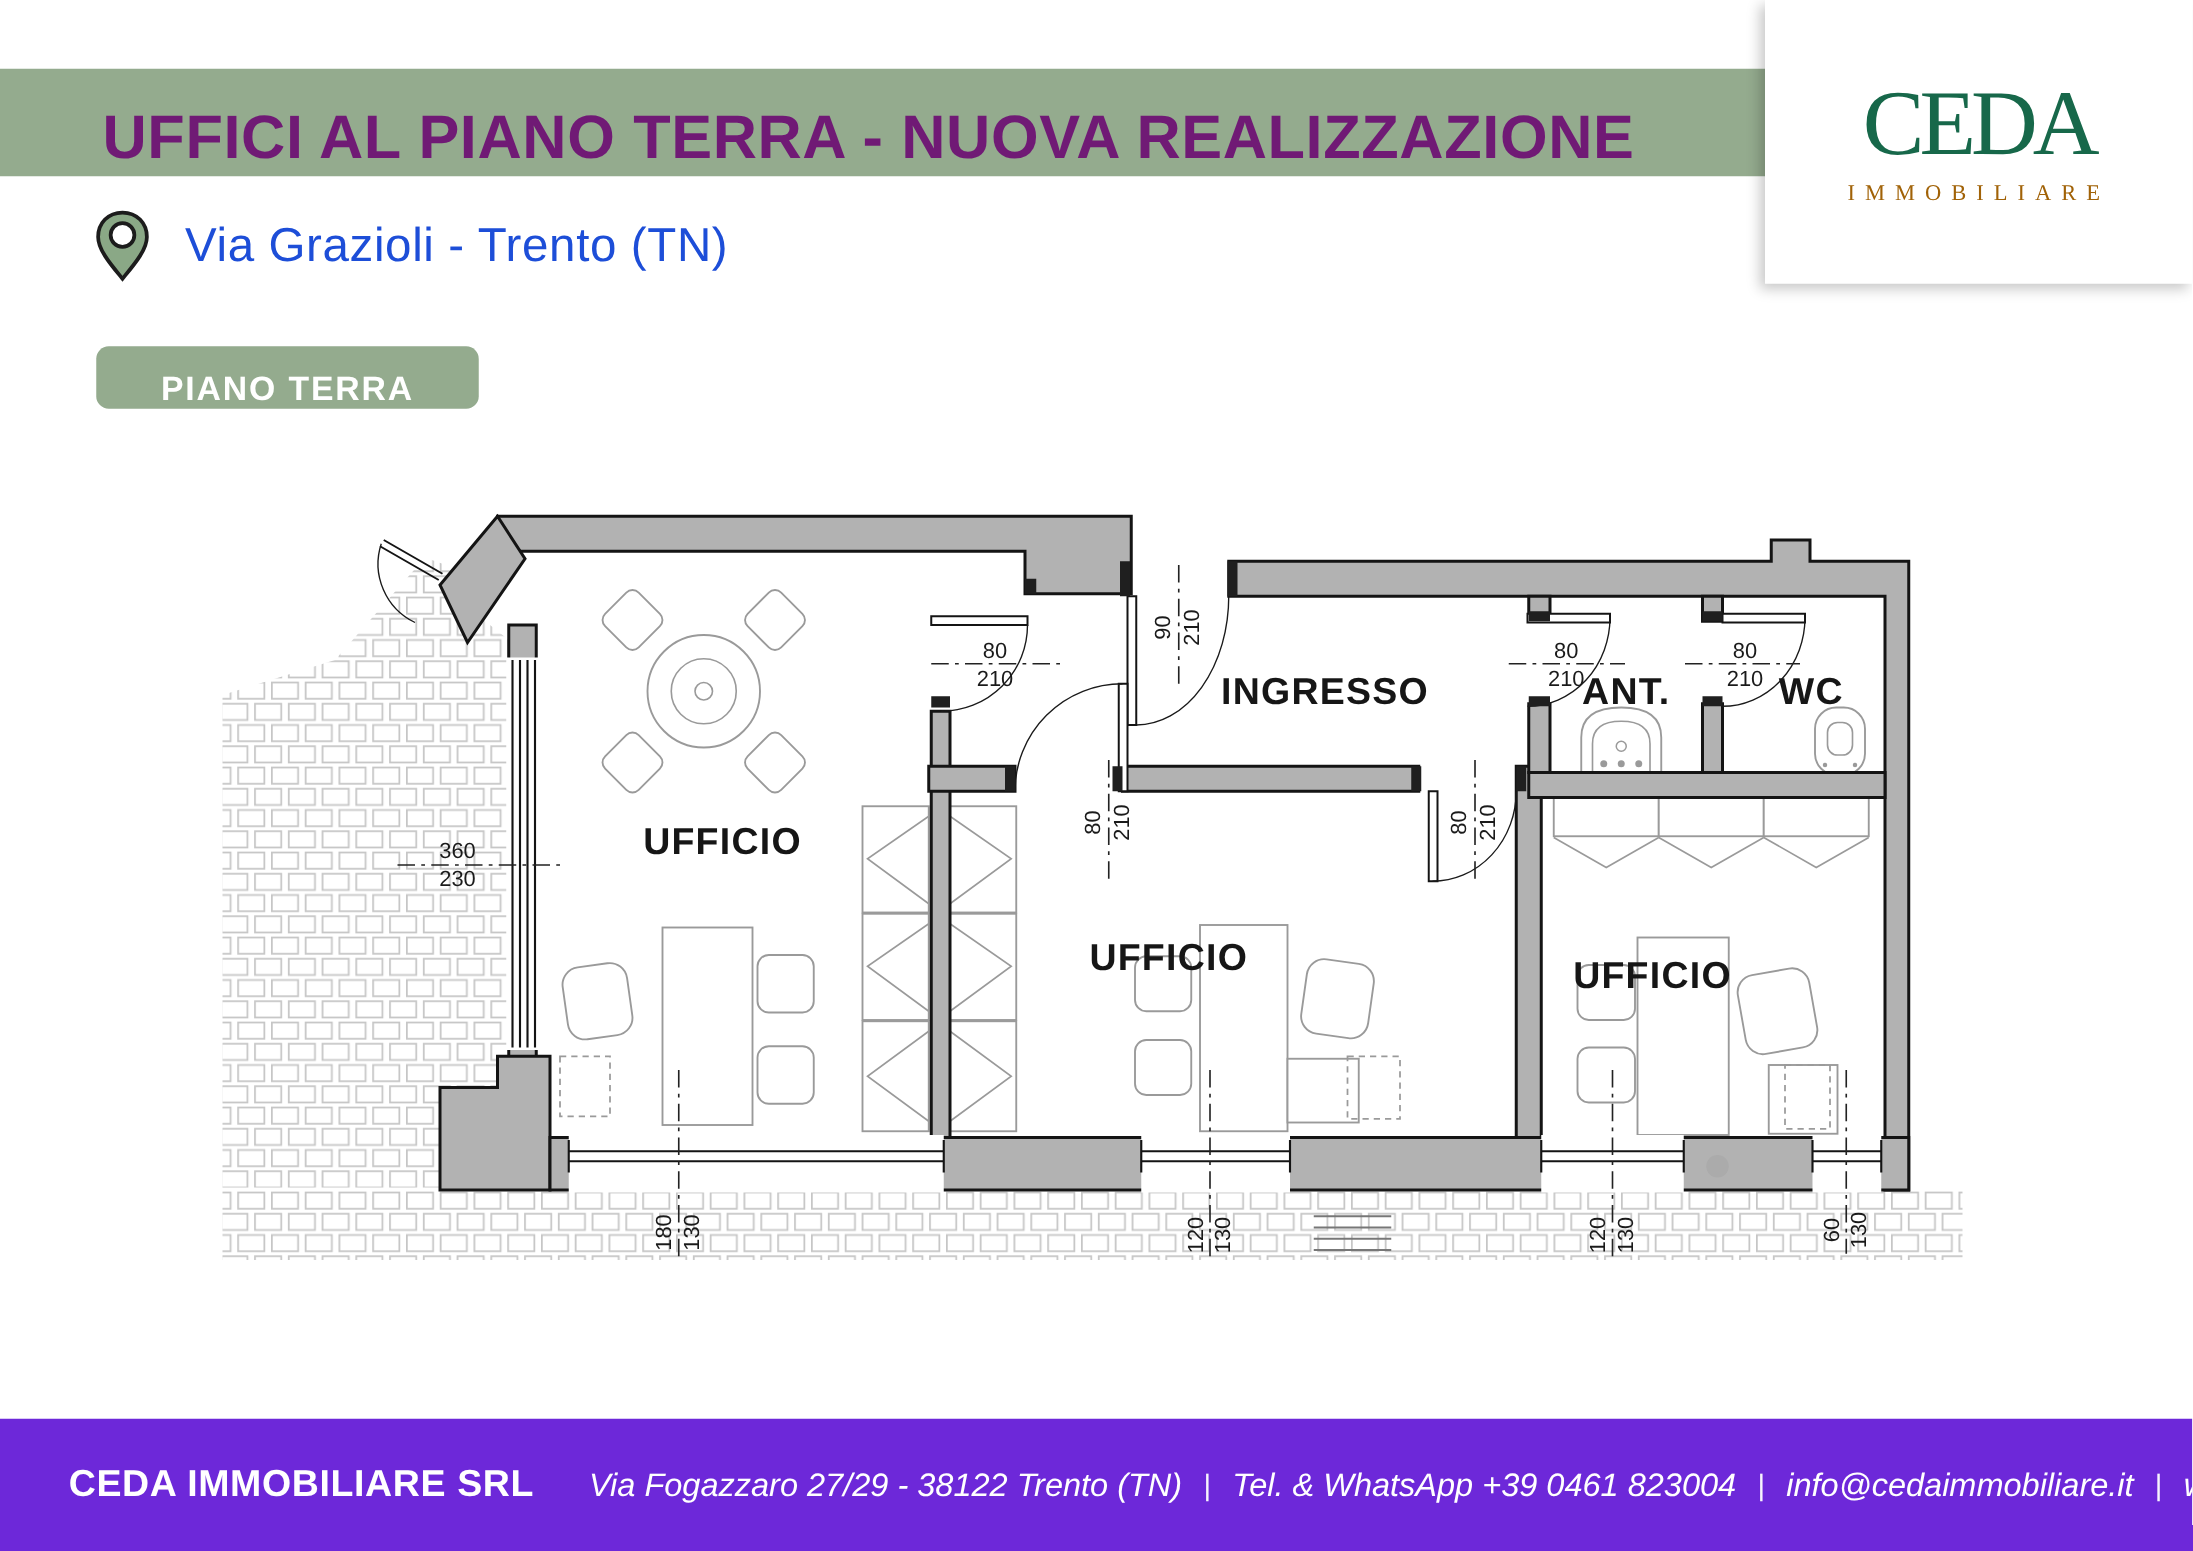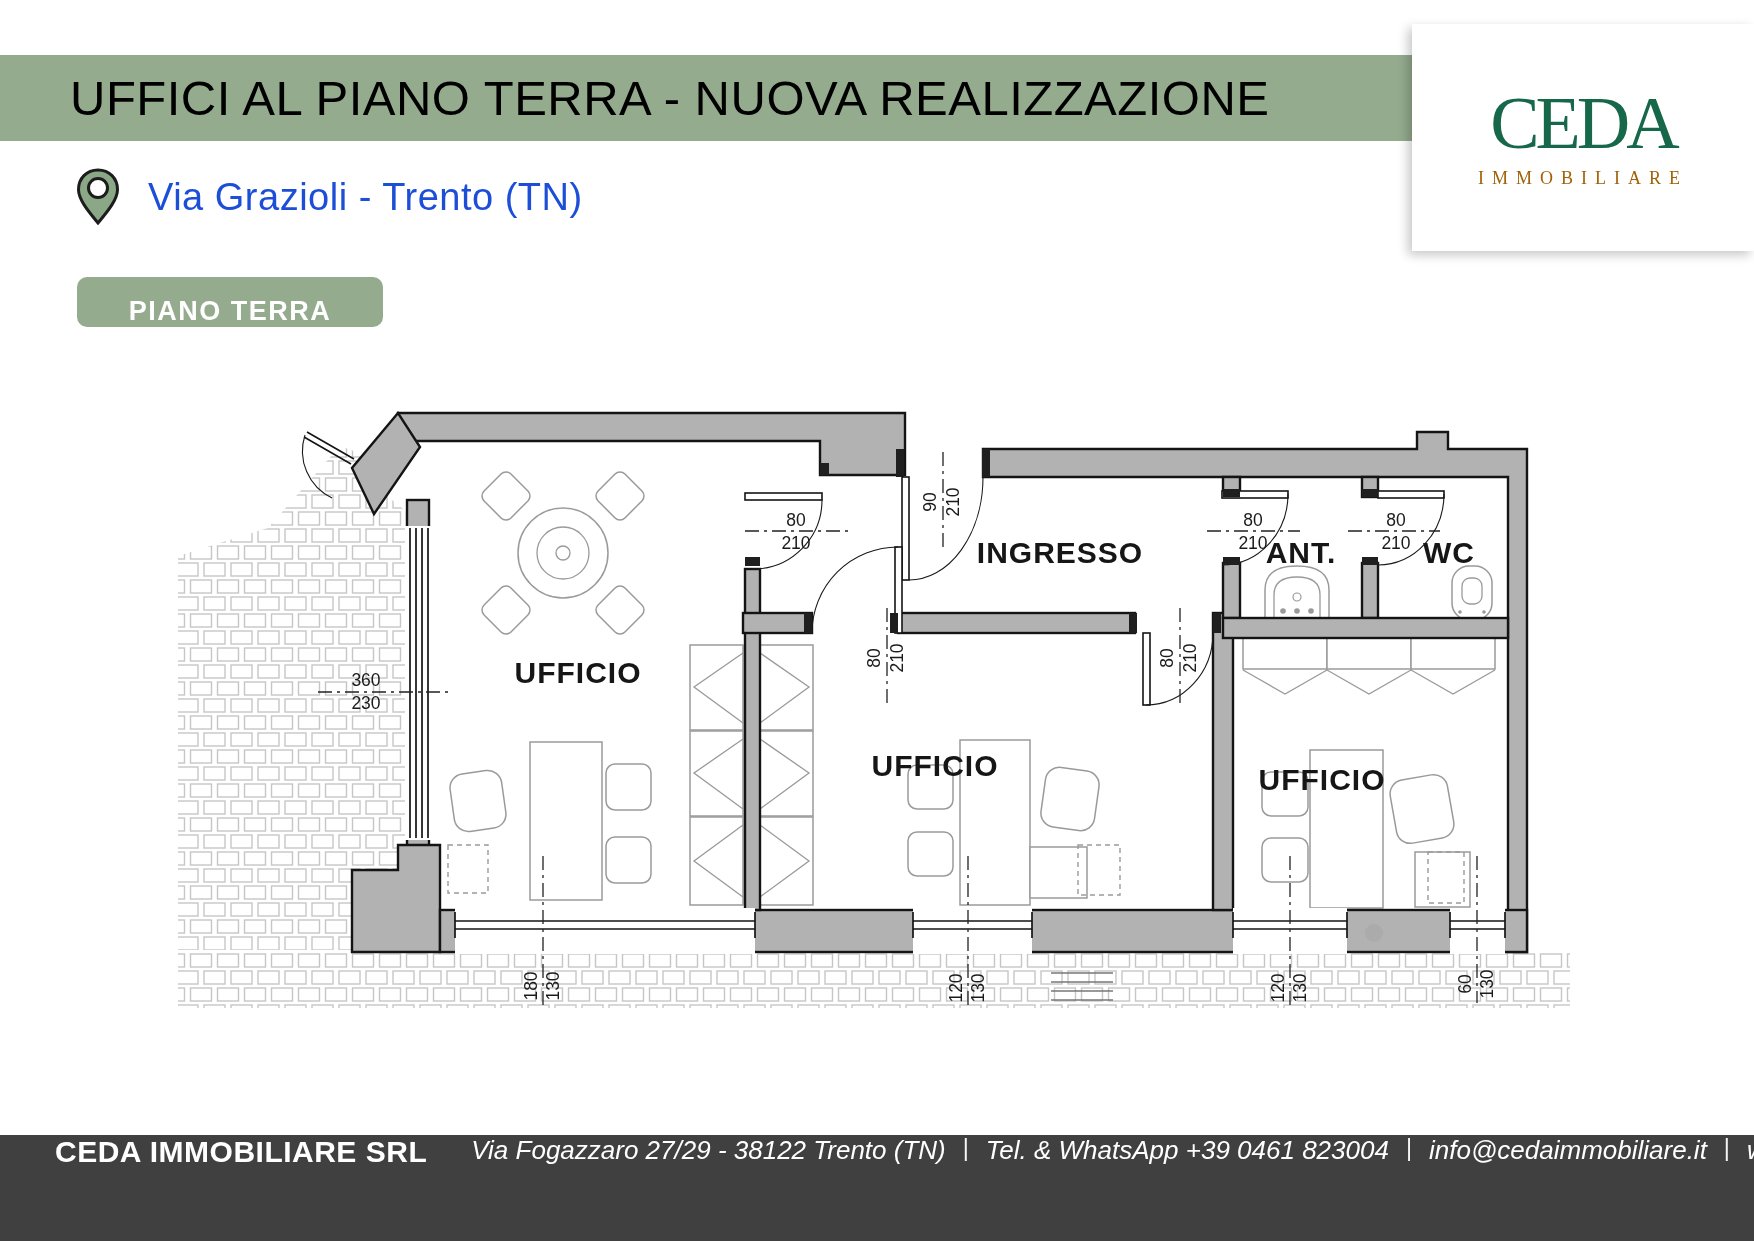"UFFICI AL PIANO TERRA -" .banner h1 { color: #000000 -> #701a75; font-weight: normal -> bold; margin: 0 -> 12px }
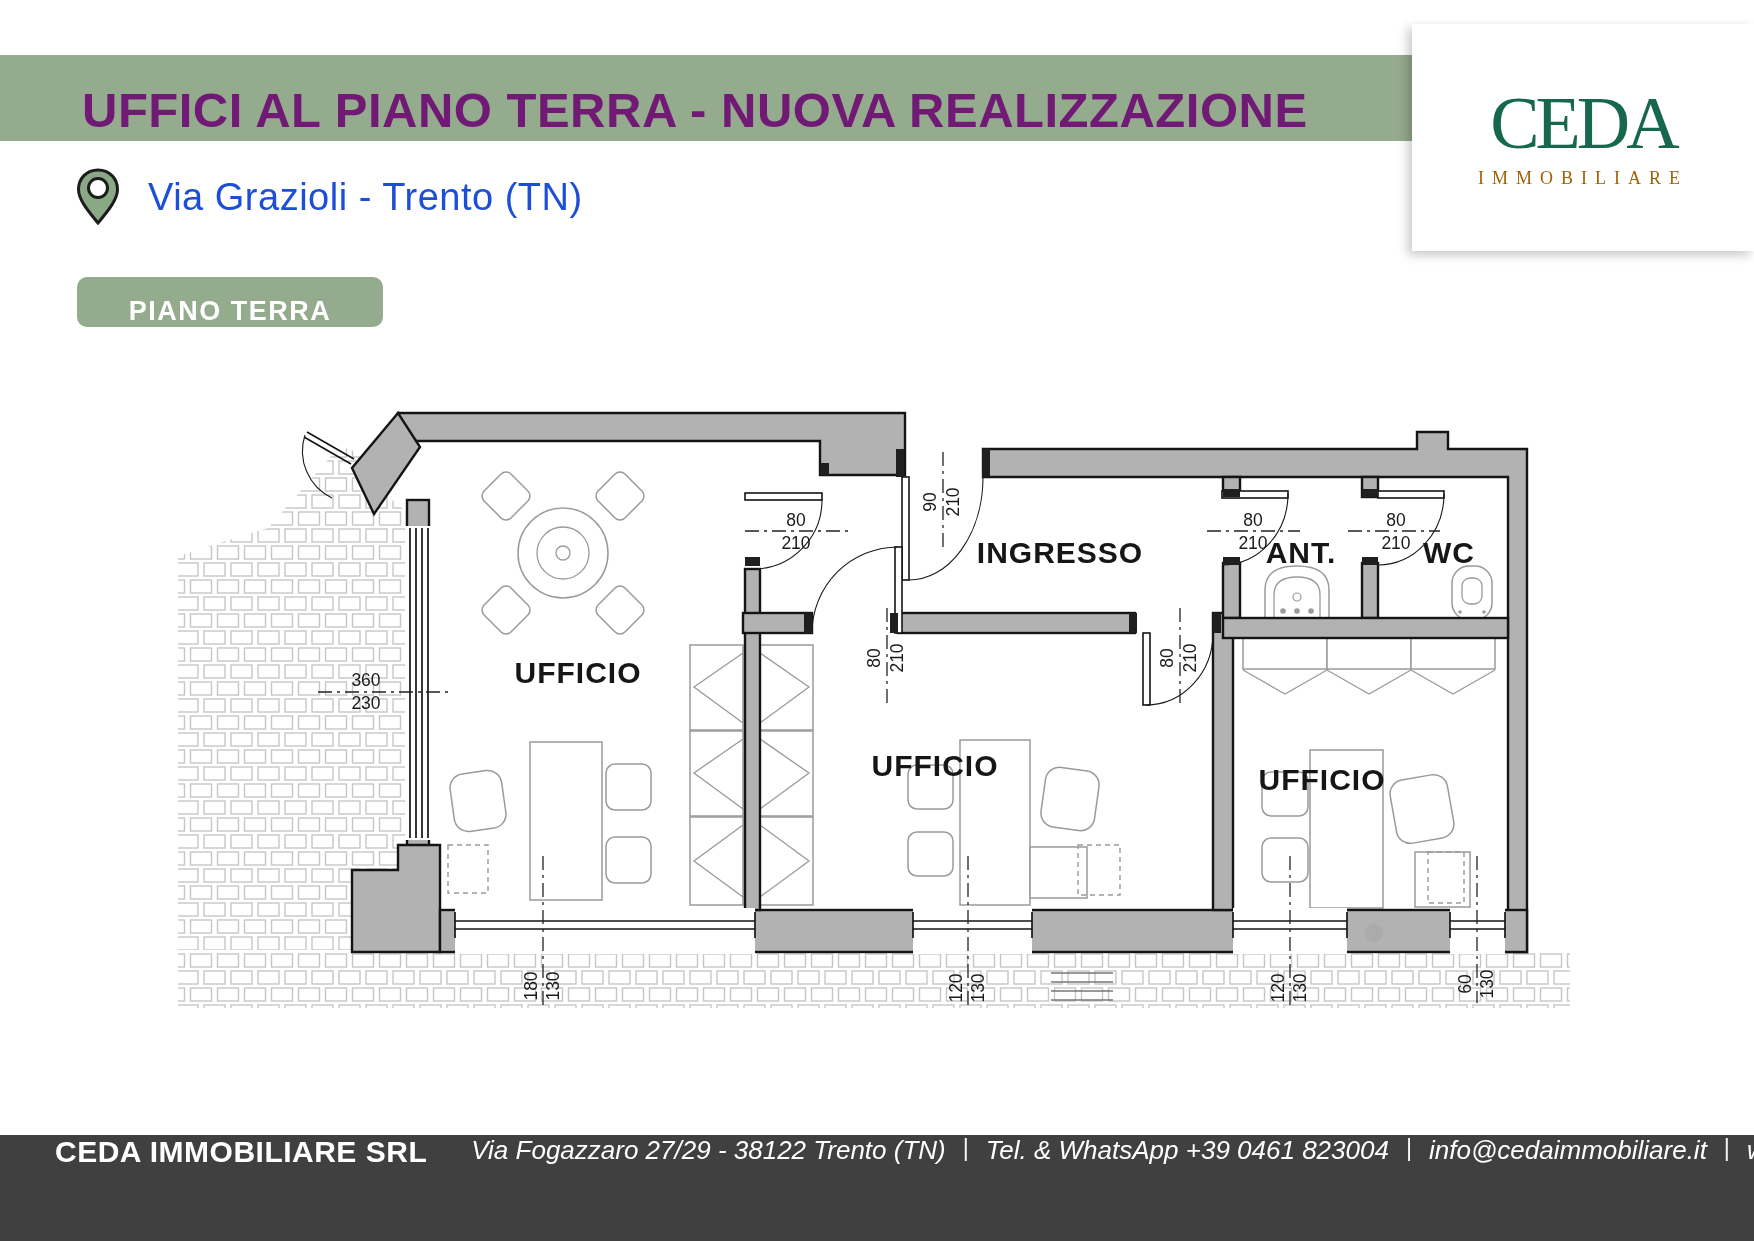"CEDA" .logo-card { margin-top: 24px -> none }
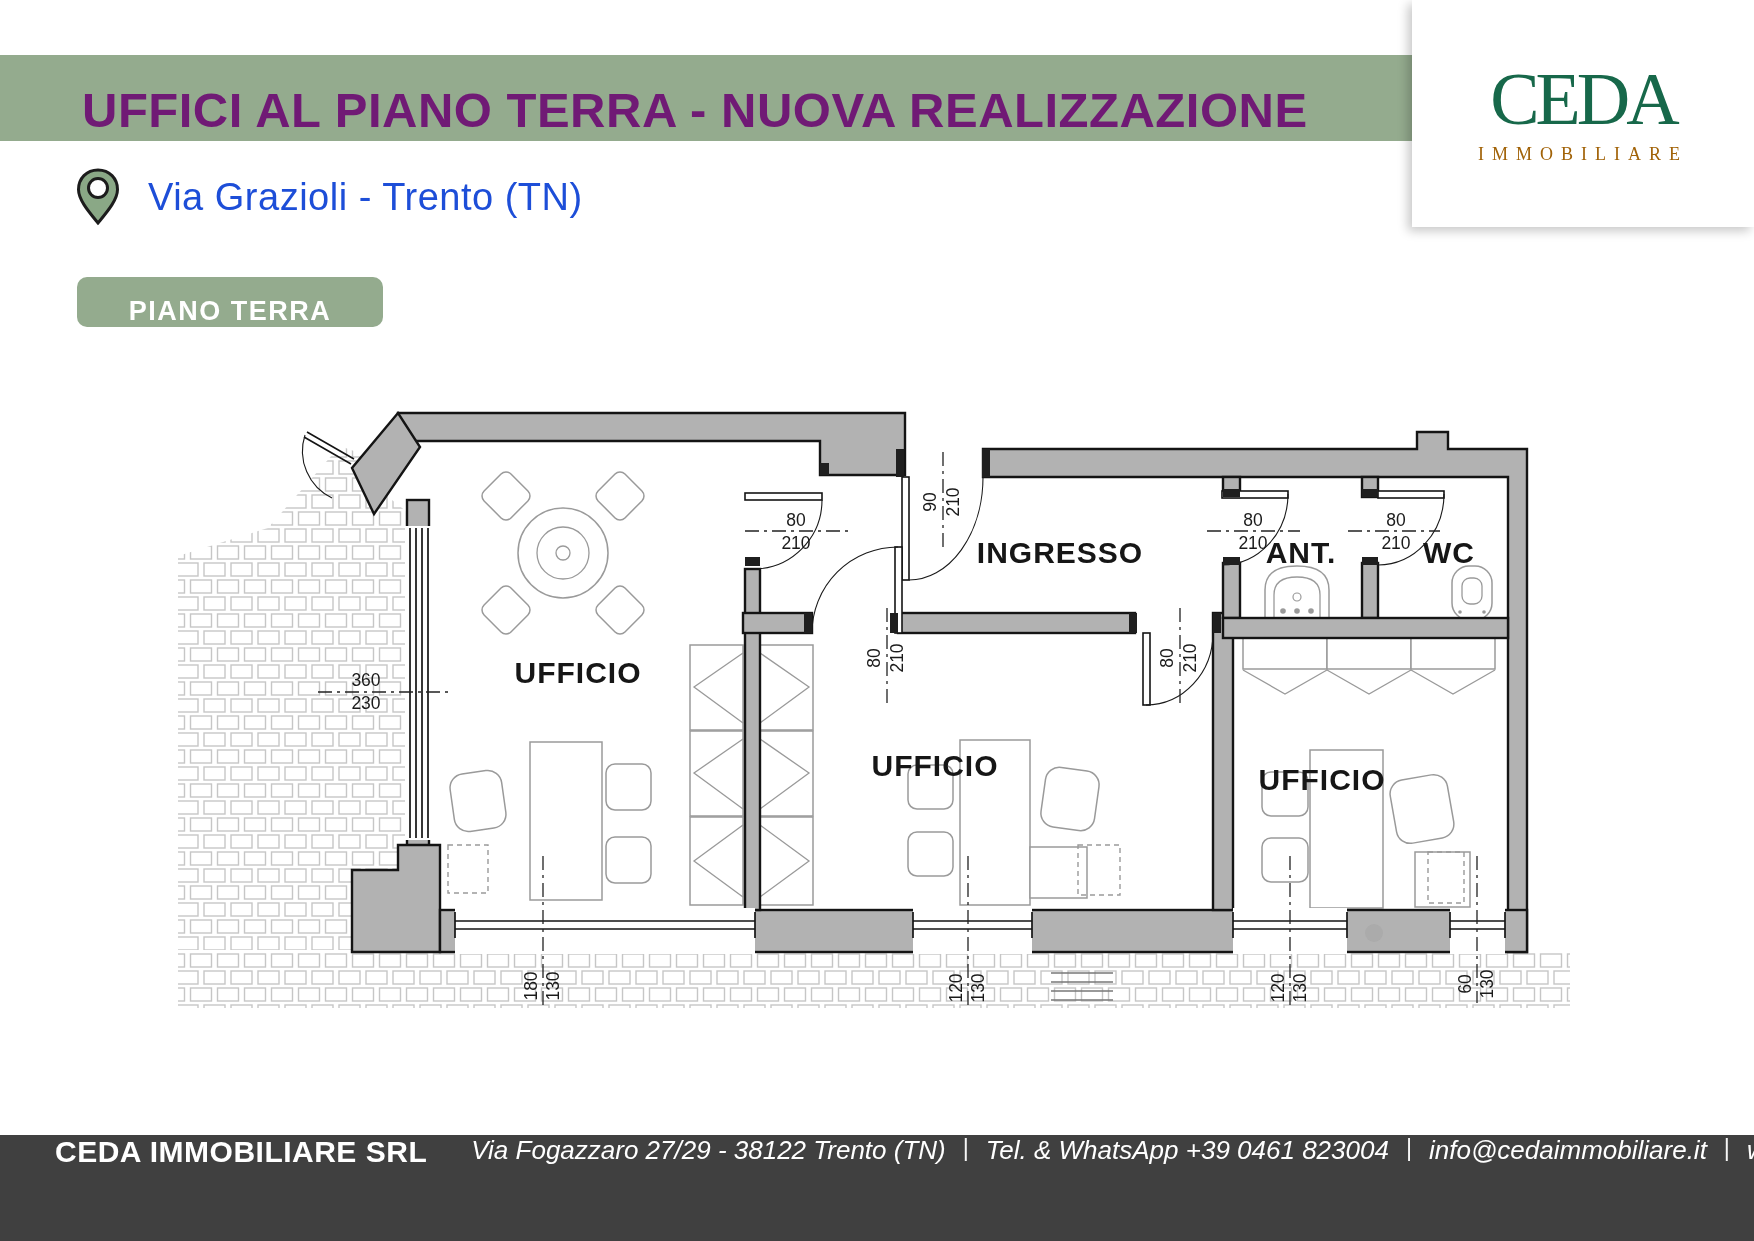"CEDA IMMOBILIARE SRL" .footer { align-items: flex-start -> center; background: #404040 -> #6d28d9 }
